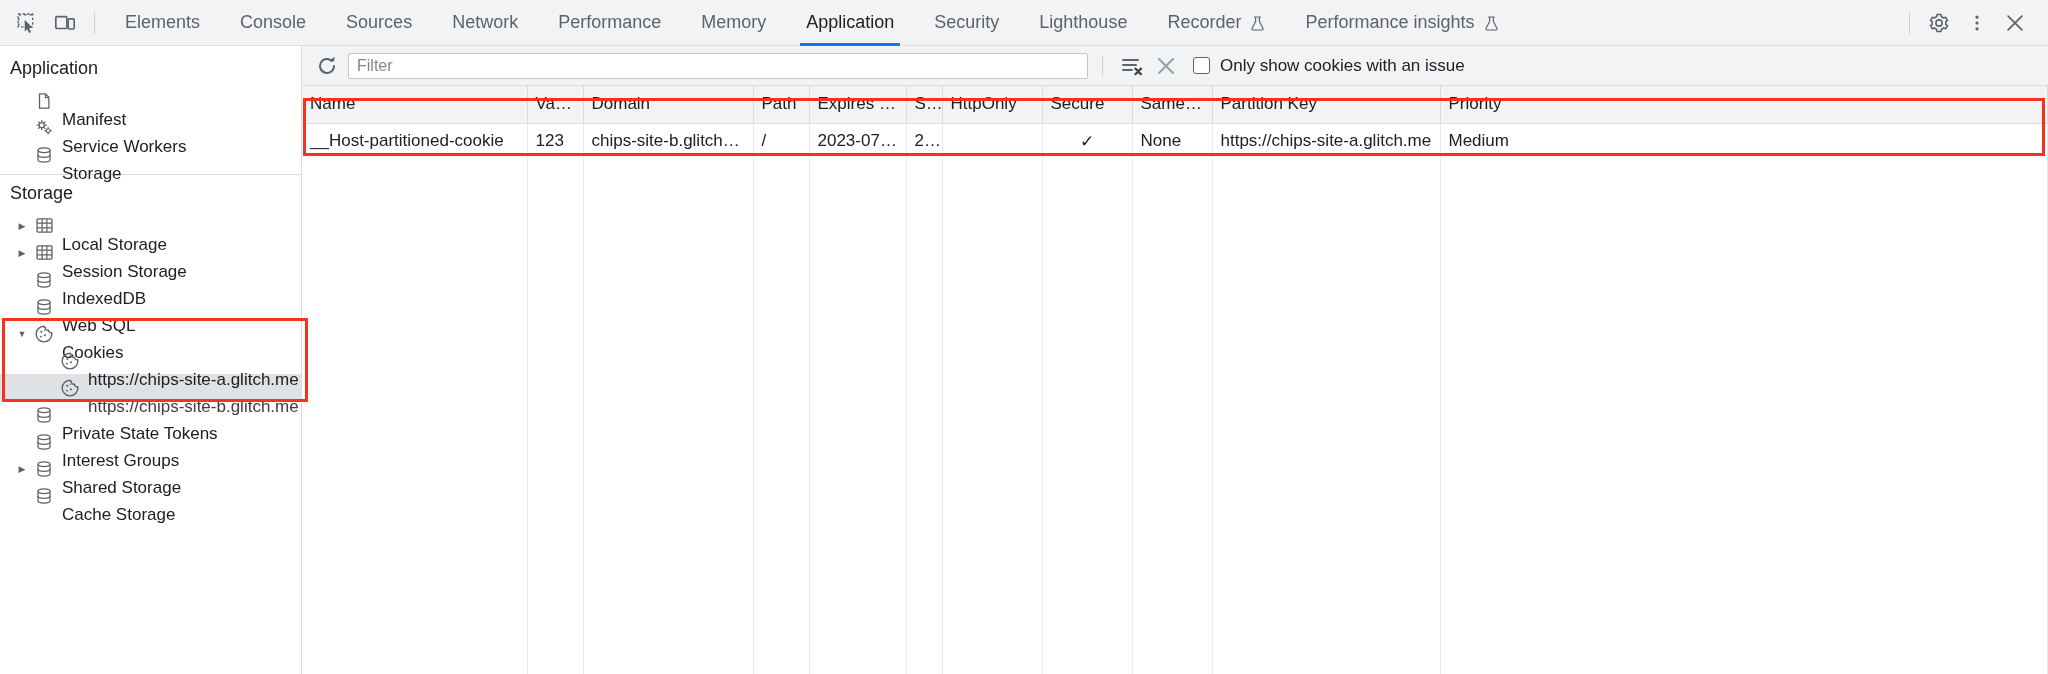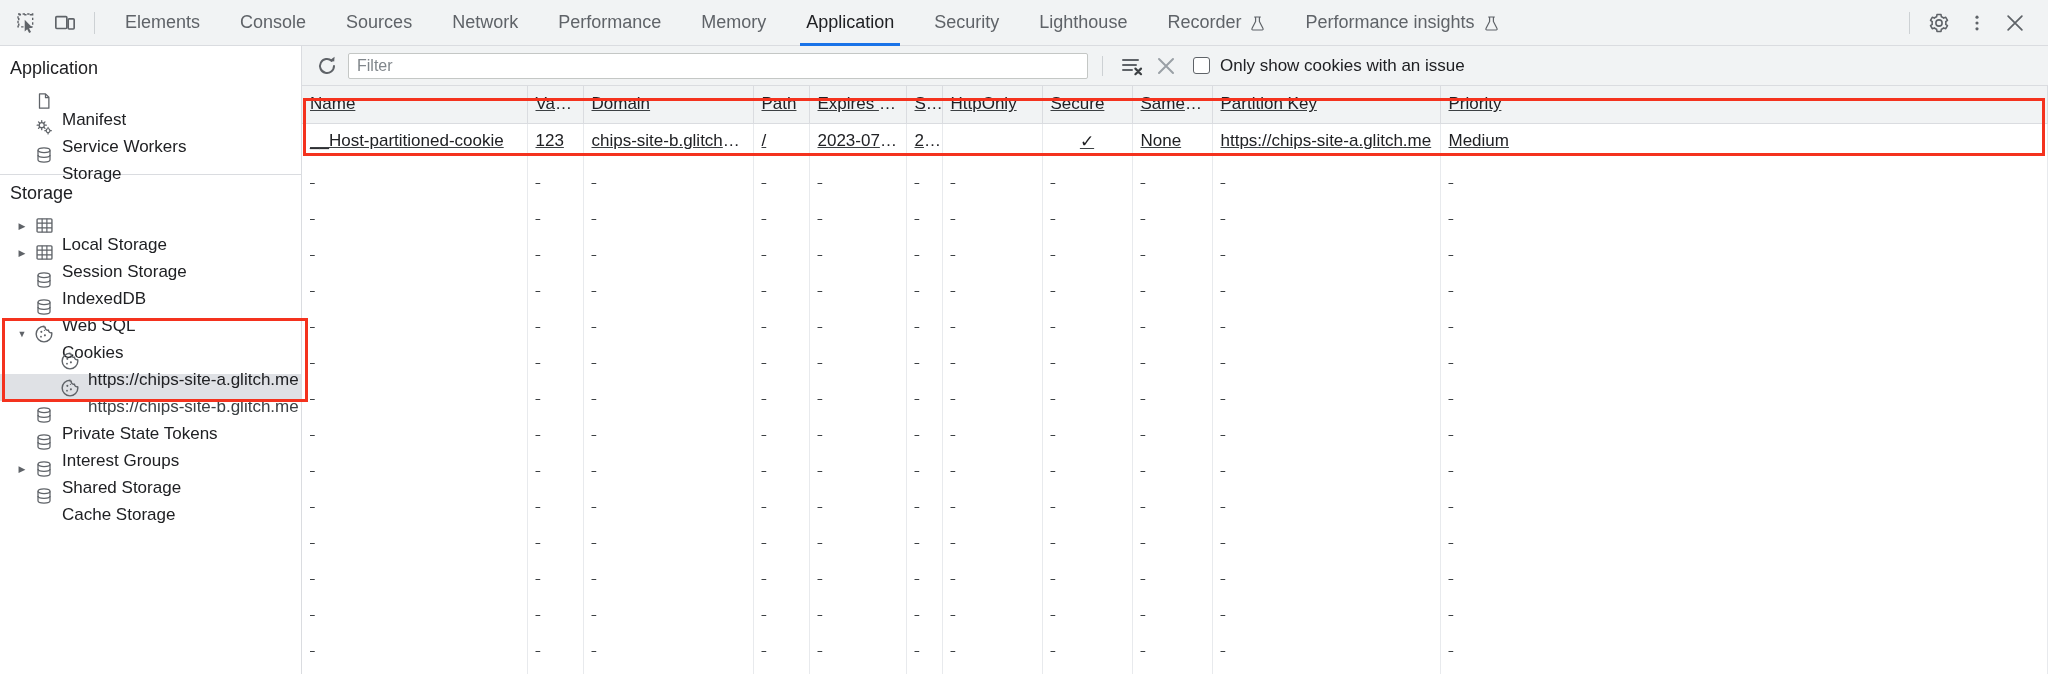"Name" .tablewrap { text-decoration: underline -> none }
